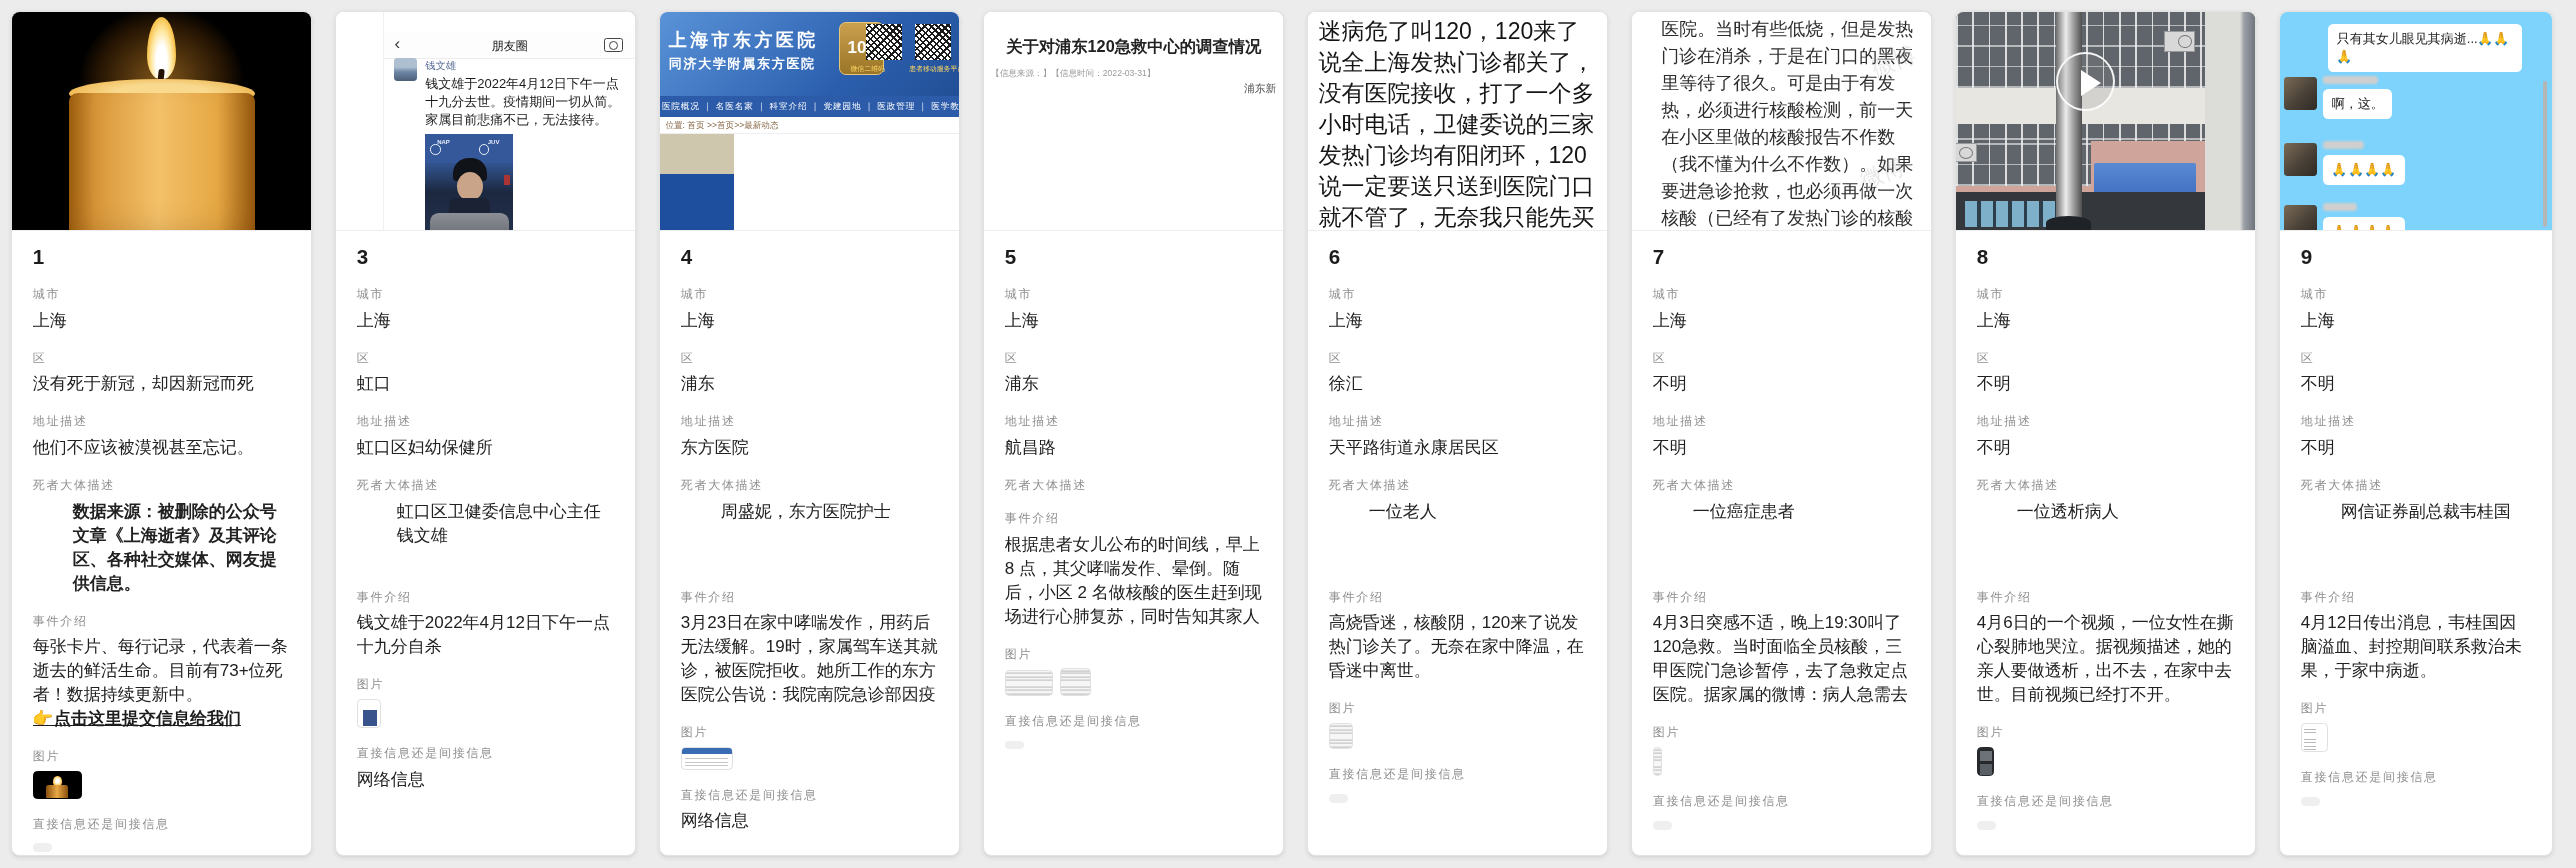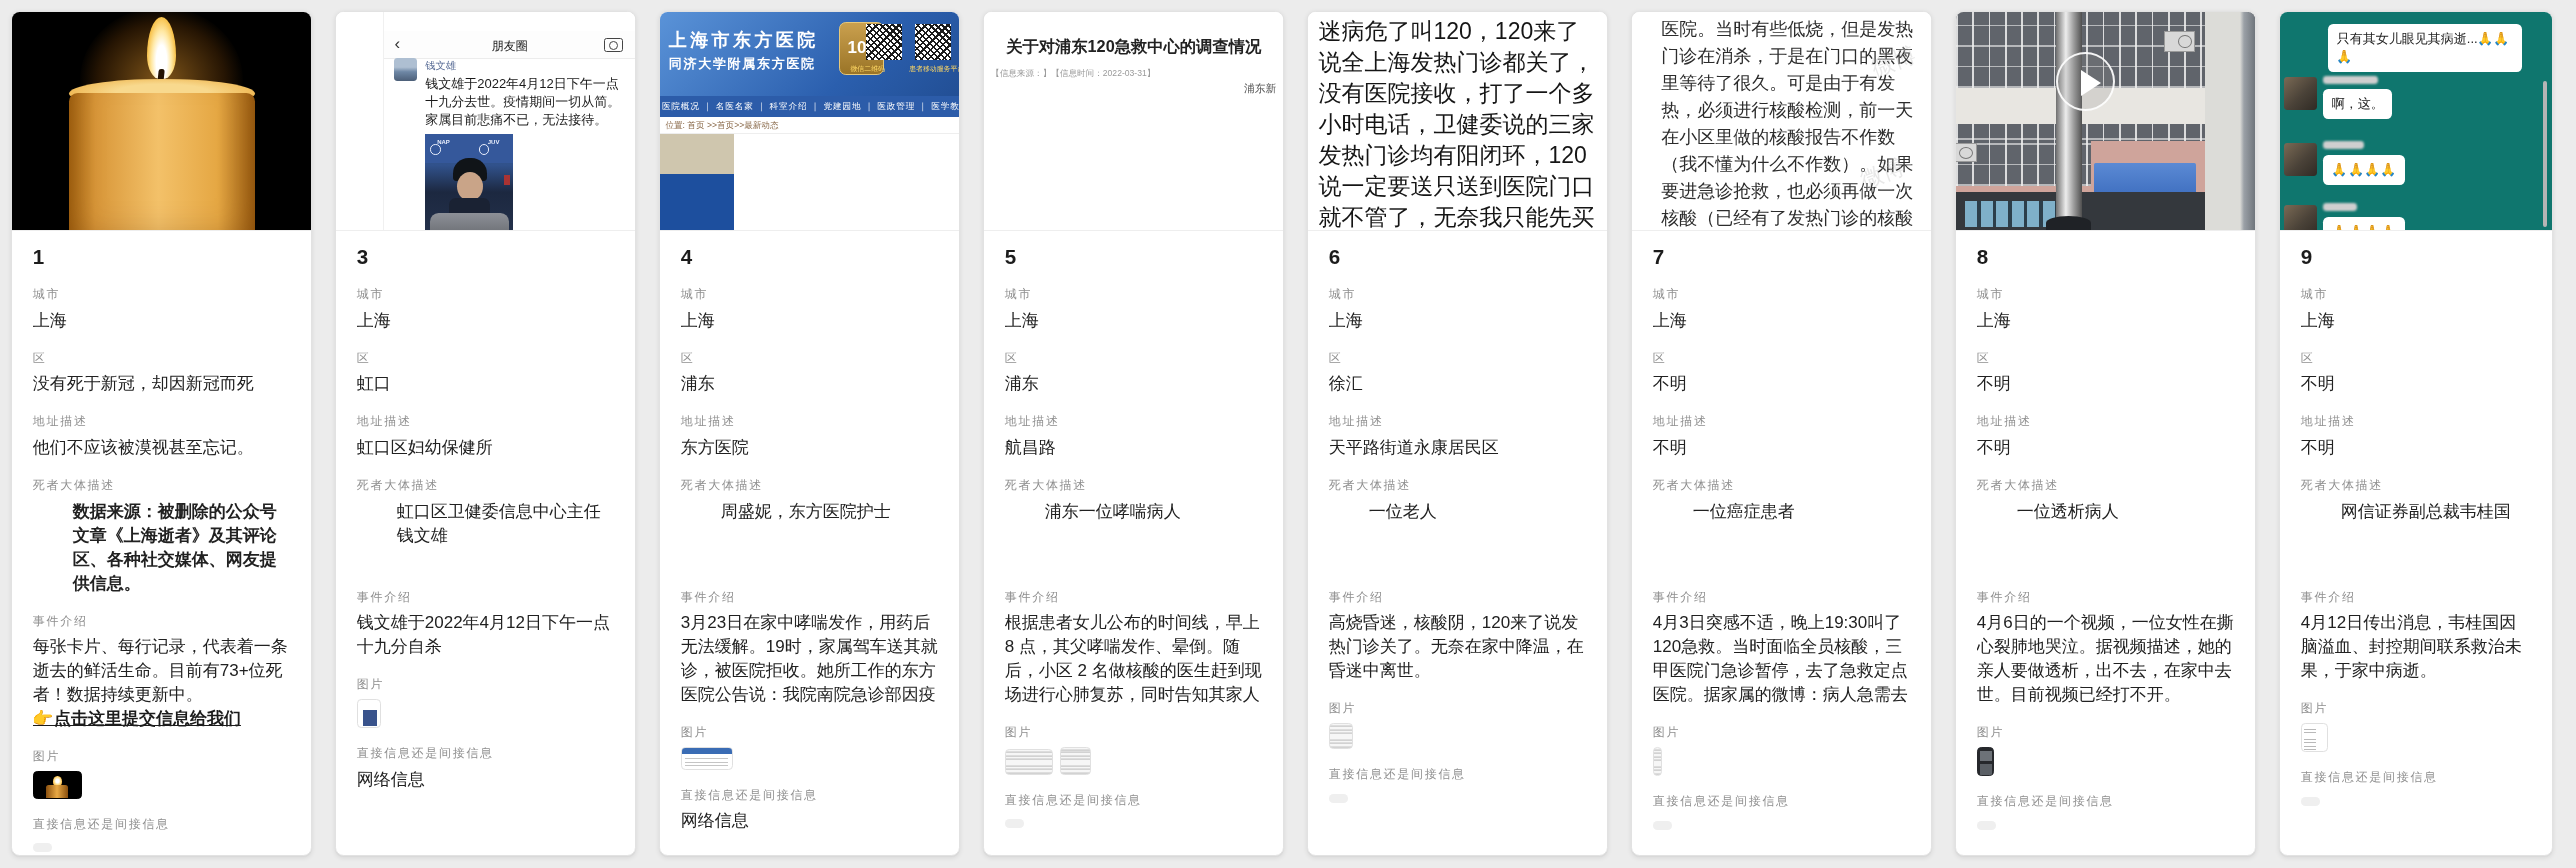"只有其女儿眼见其病逝...🙏🙏🙏" .chat { background: #0f766e -> #7dd3fc }
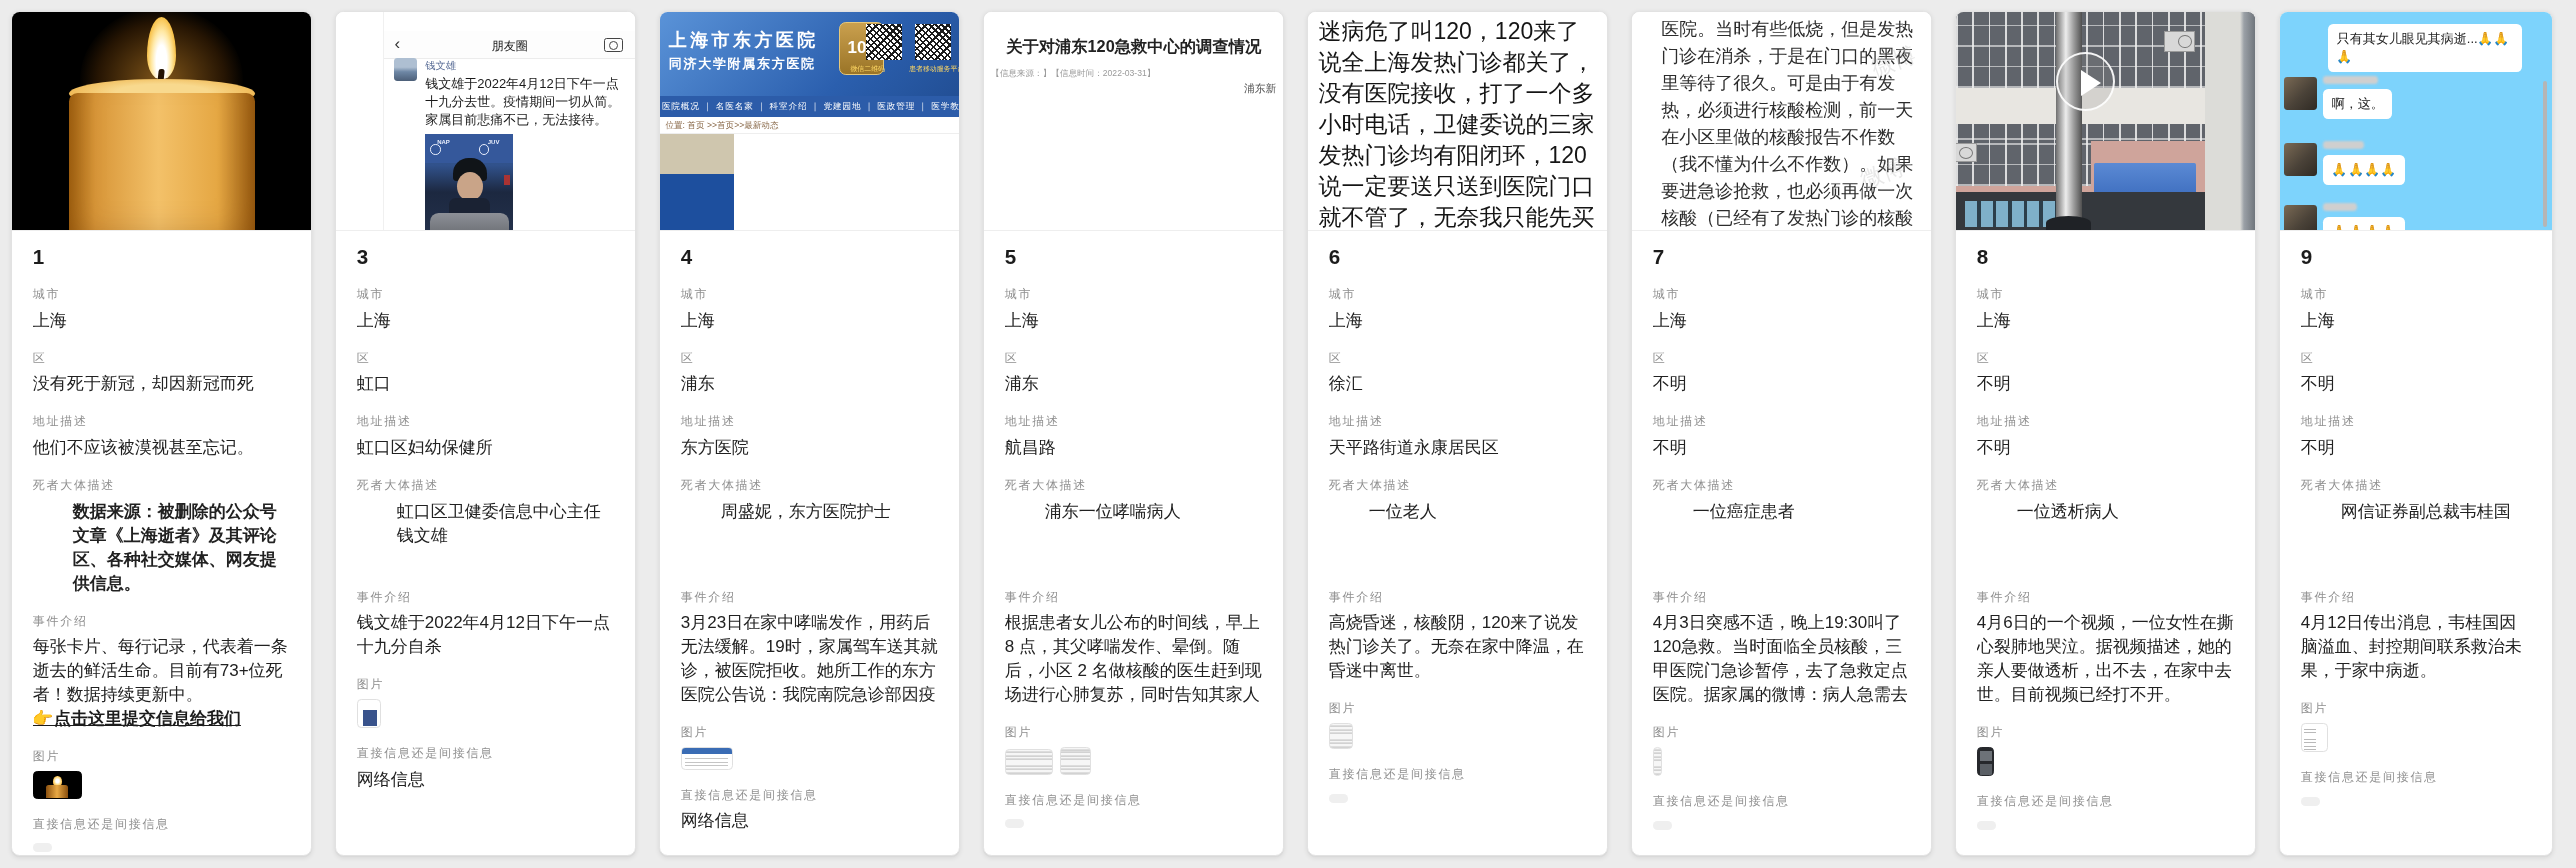"浦东一位哮喘病人" div.fvalue { html: <div>浦东一位哮喘病人</div> -> none }
